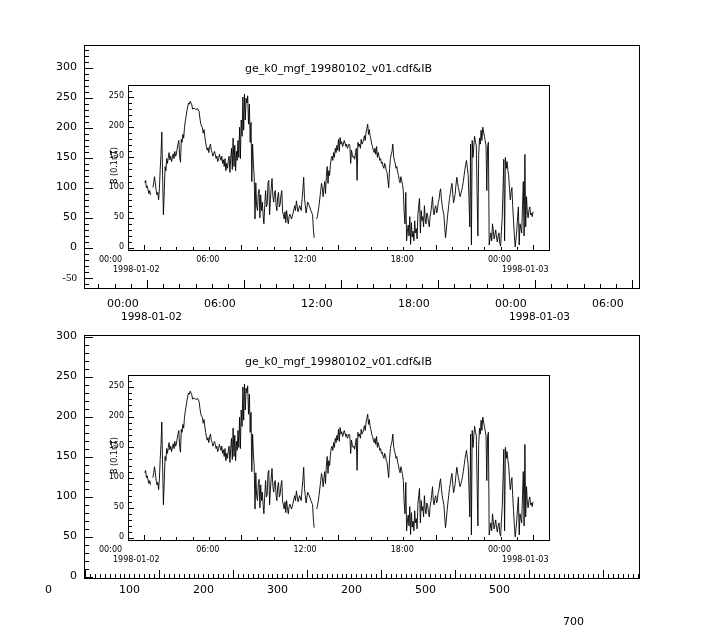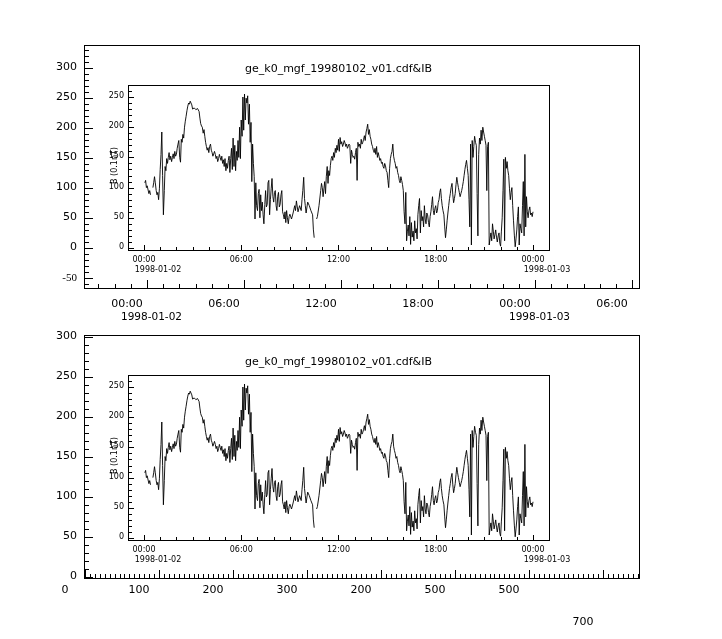"00:00" .c { text-align: center -> none }
